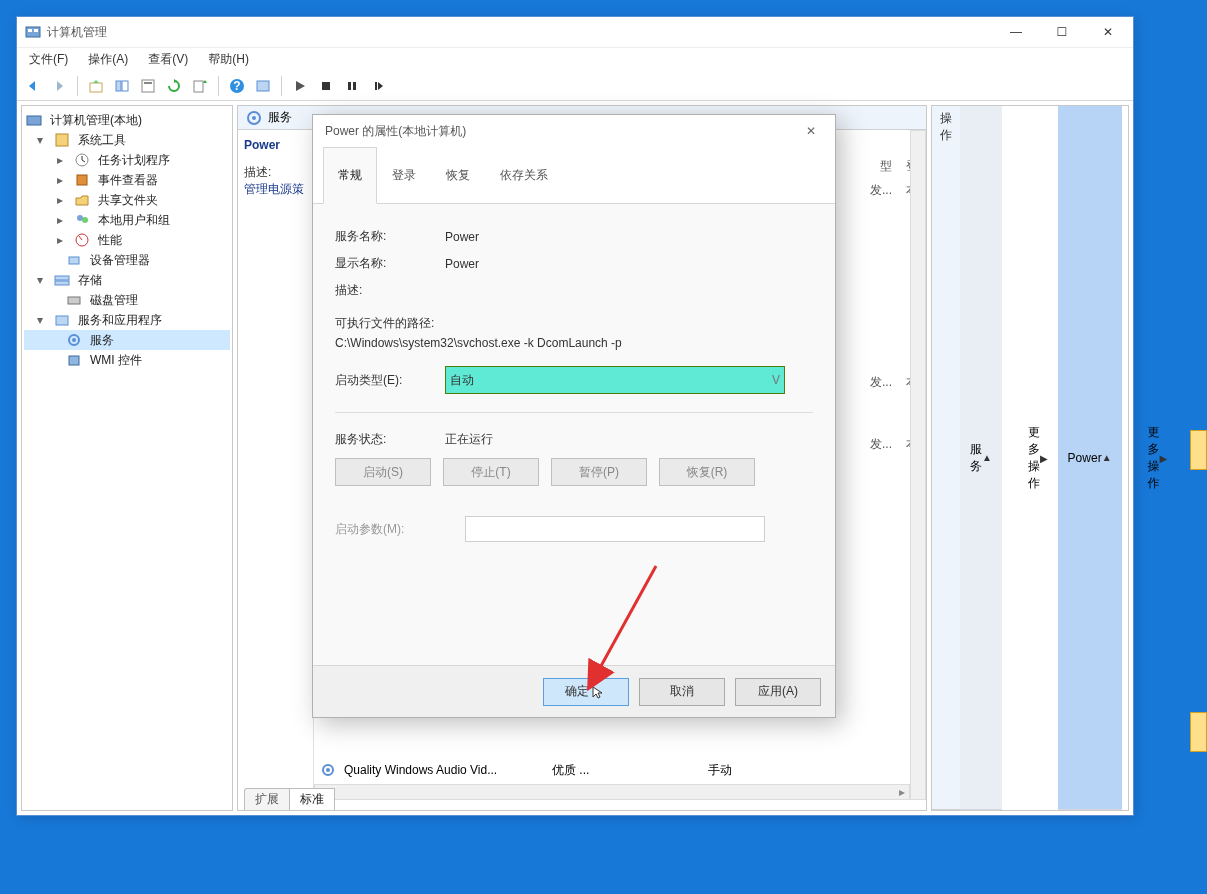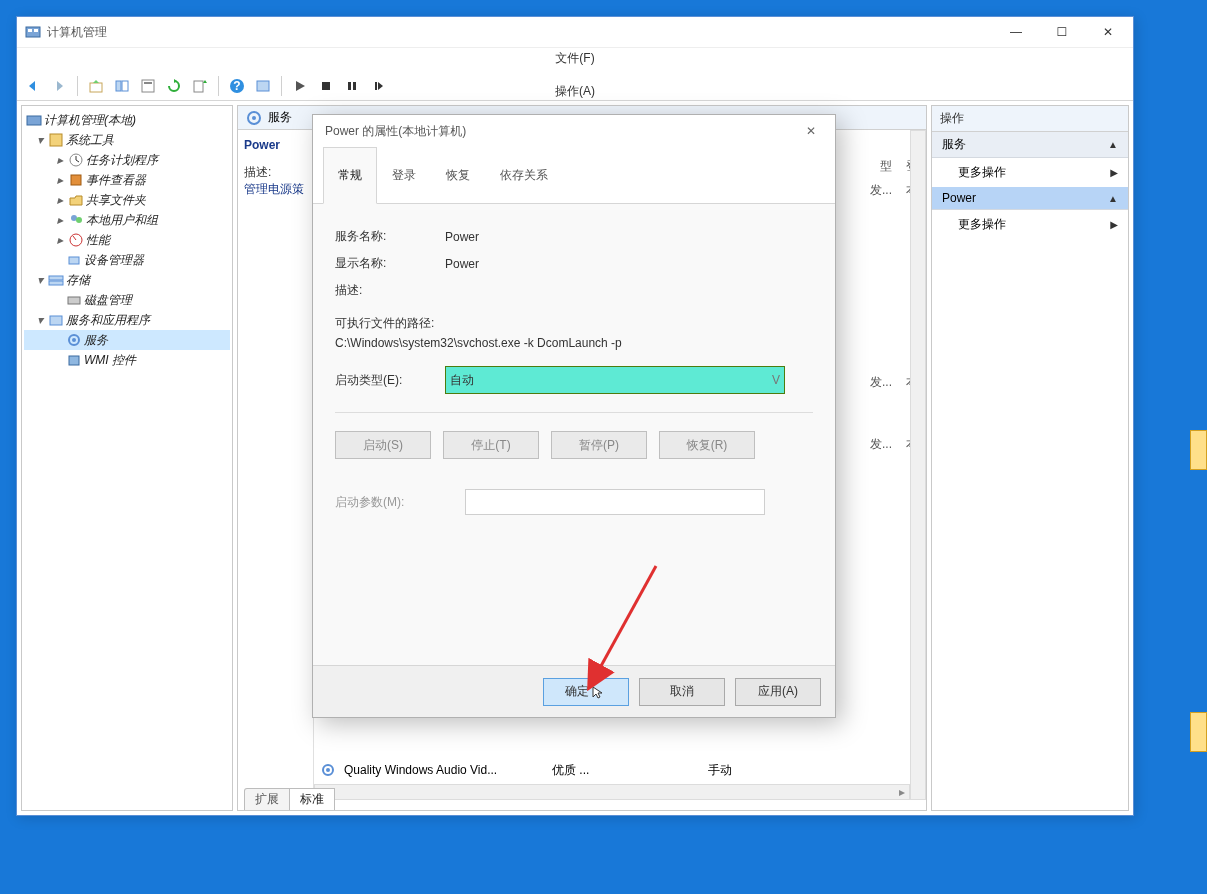"文件(F)" .menubar { flex-direction: column -> none }
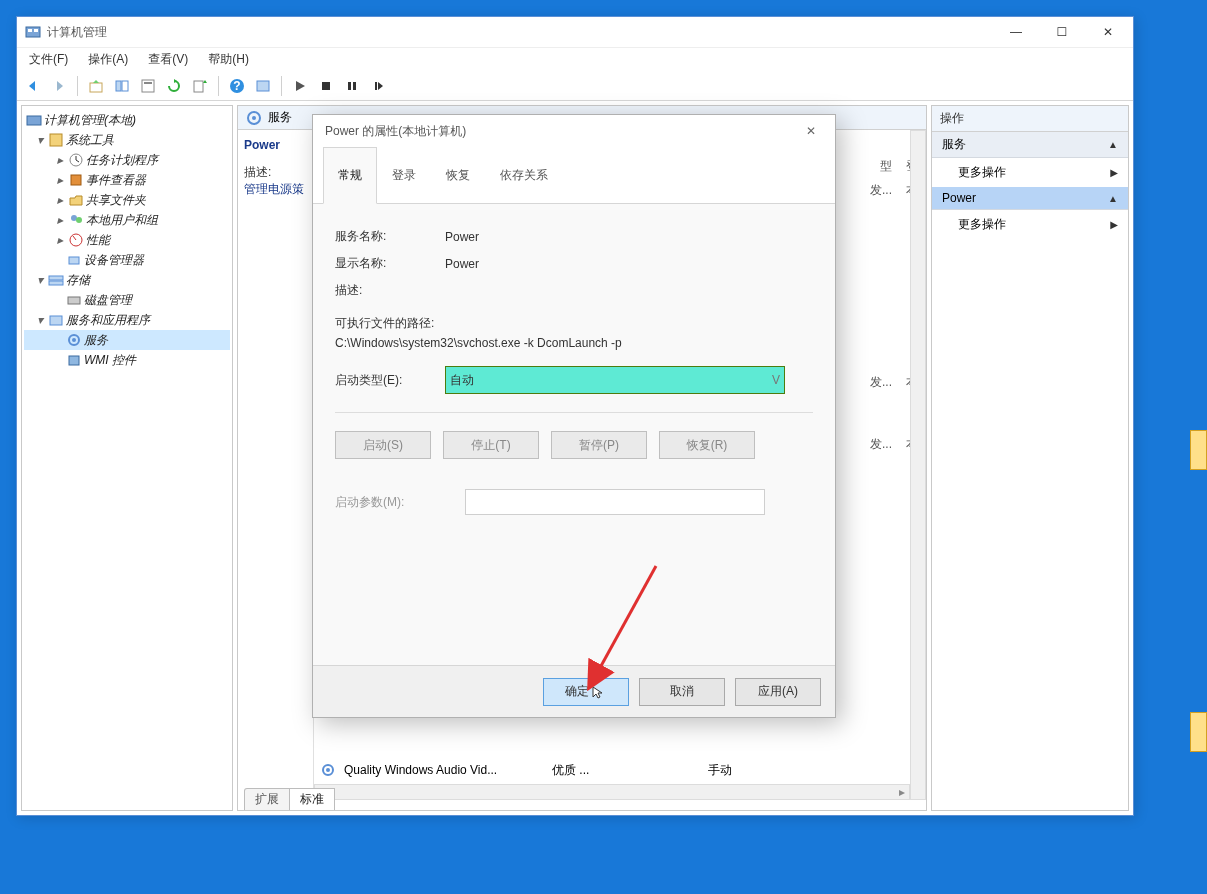"计算机管理(本地)" .tree-row { font-style: italic -> none; gap: 2px -> 8px }
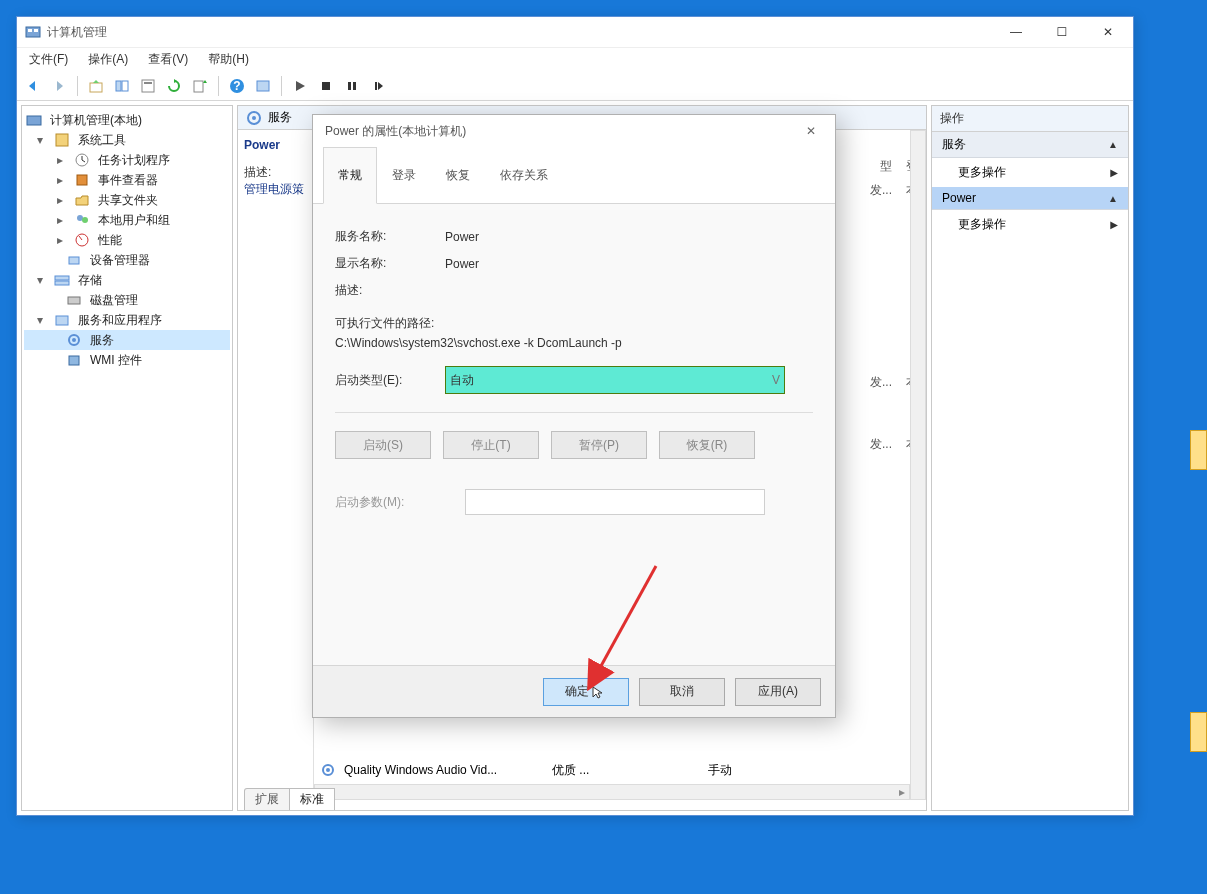"操作" .actions { flex-direction: column -> row }
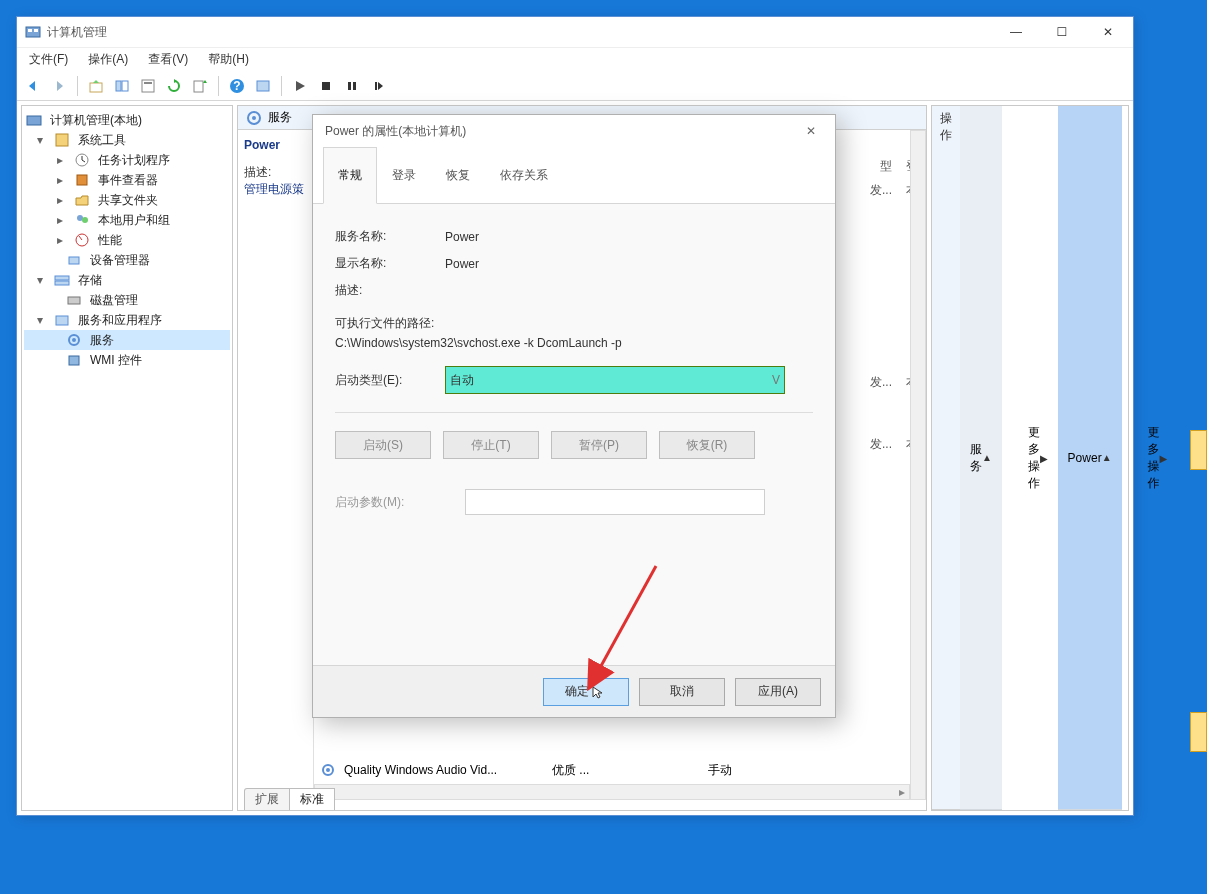"服务状态:" div.drow { html: none -> <div> <span>服务状态:</span> <span>正在运行</span> </div> }
